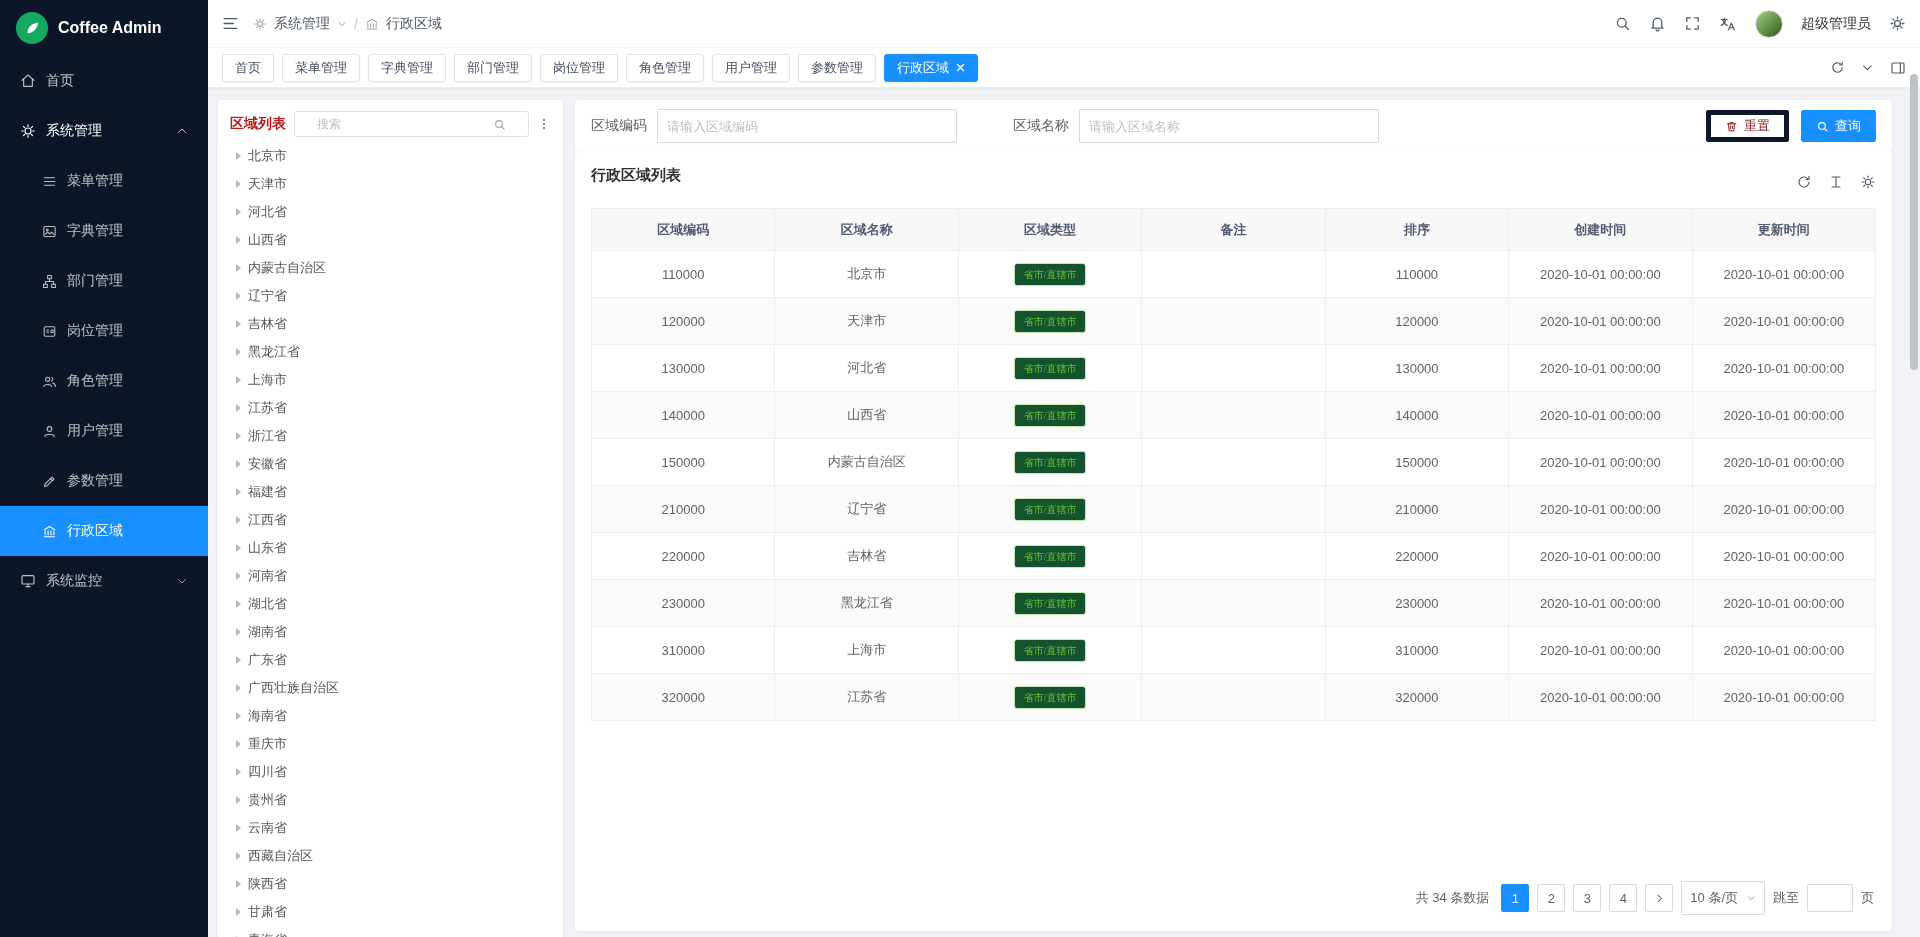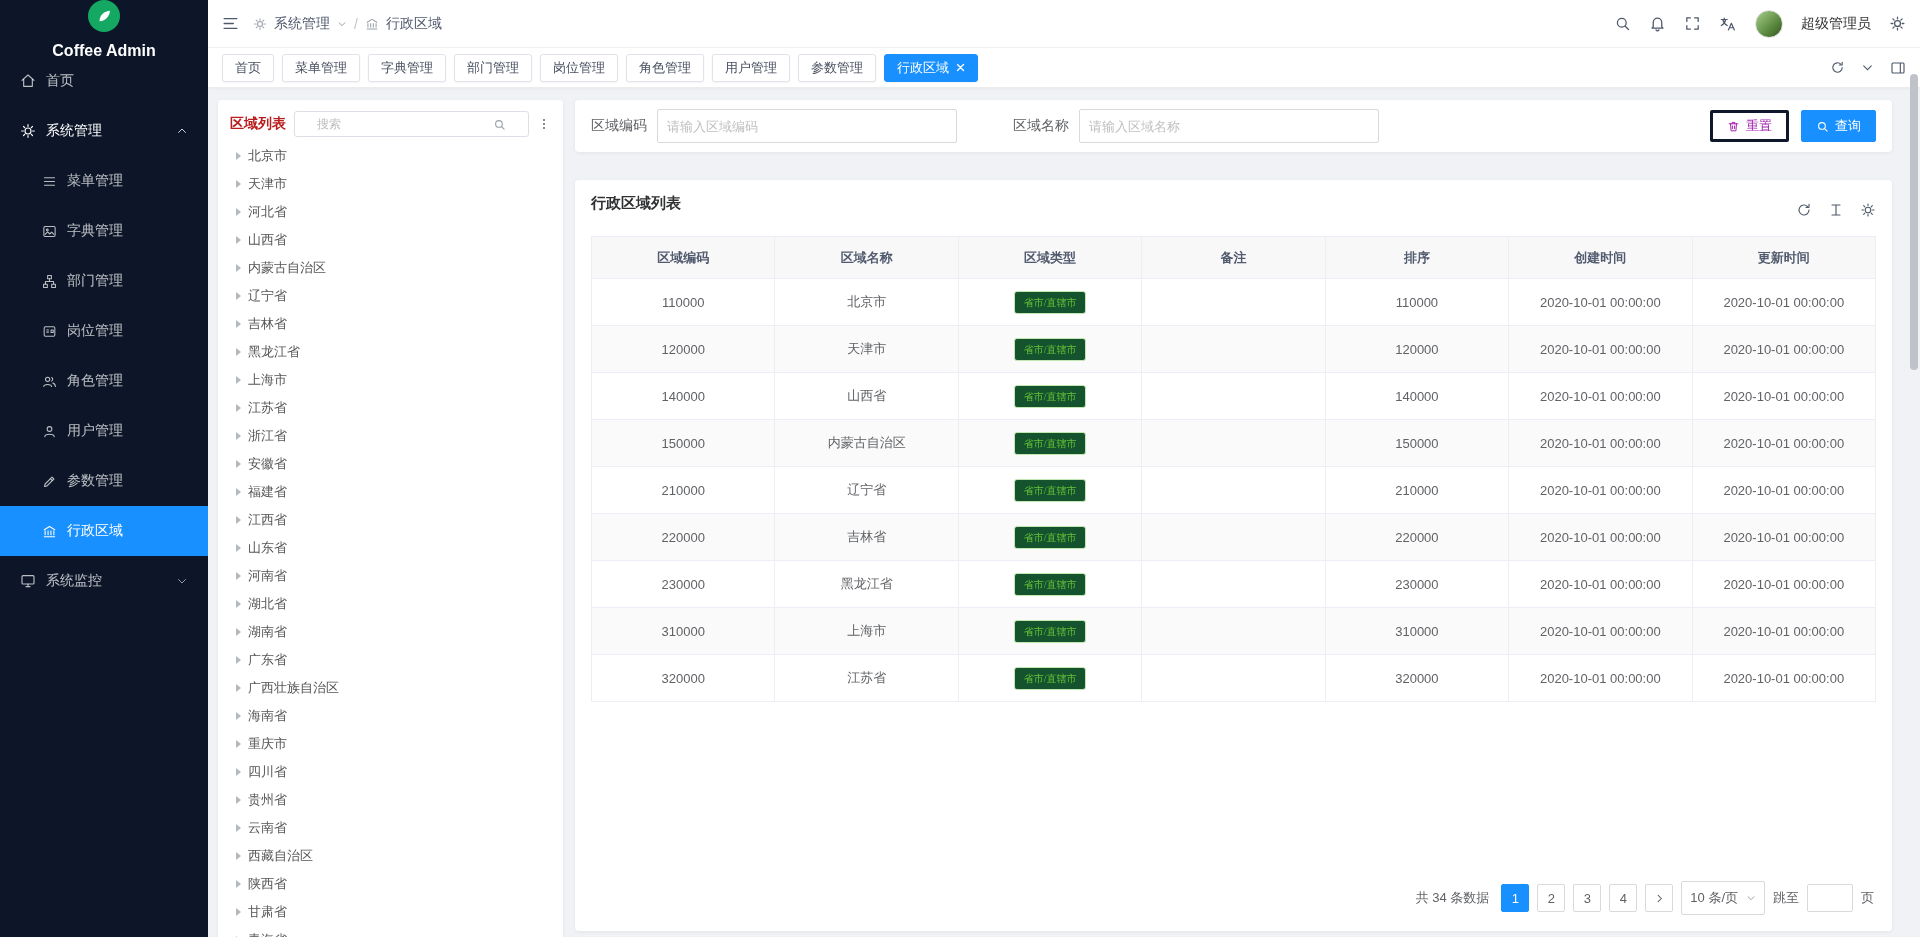"Coffee Admin" .logo { flex-direction: column -> none }
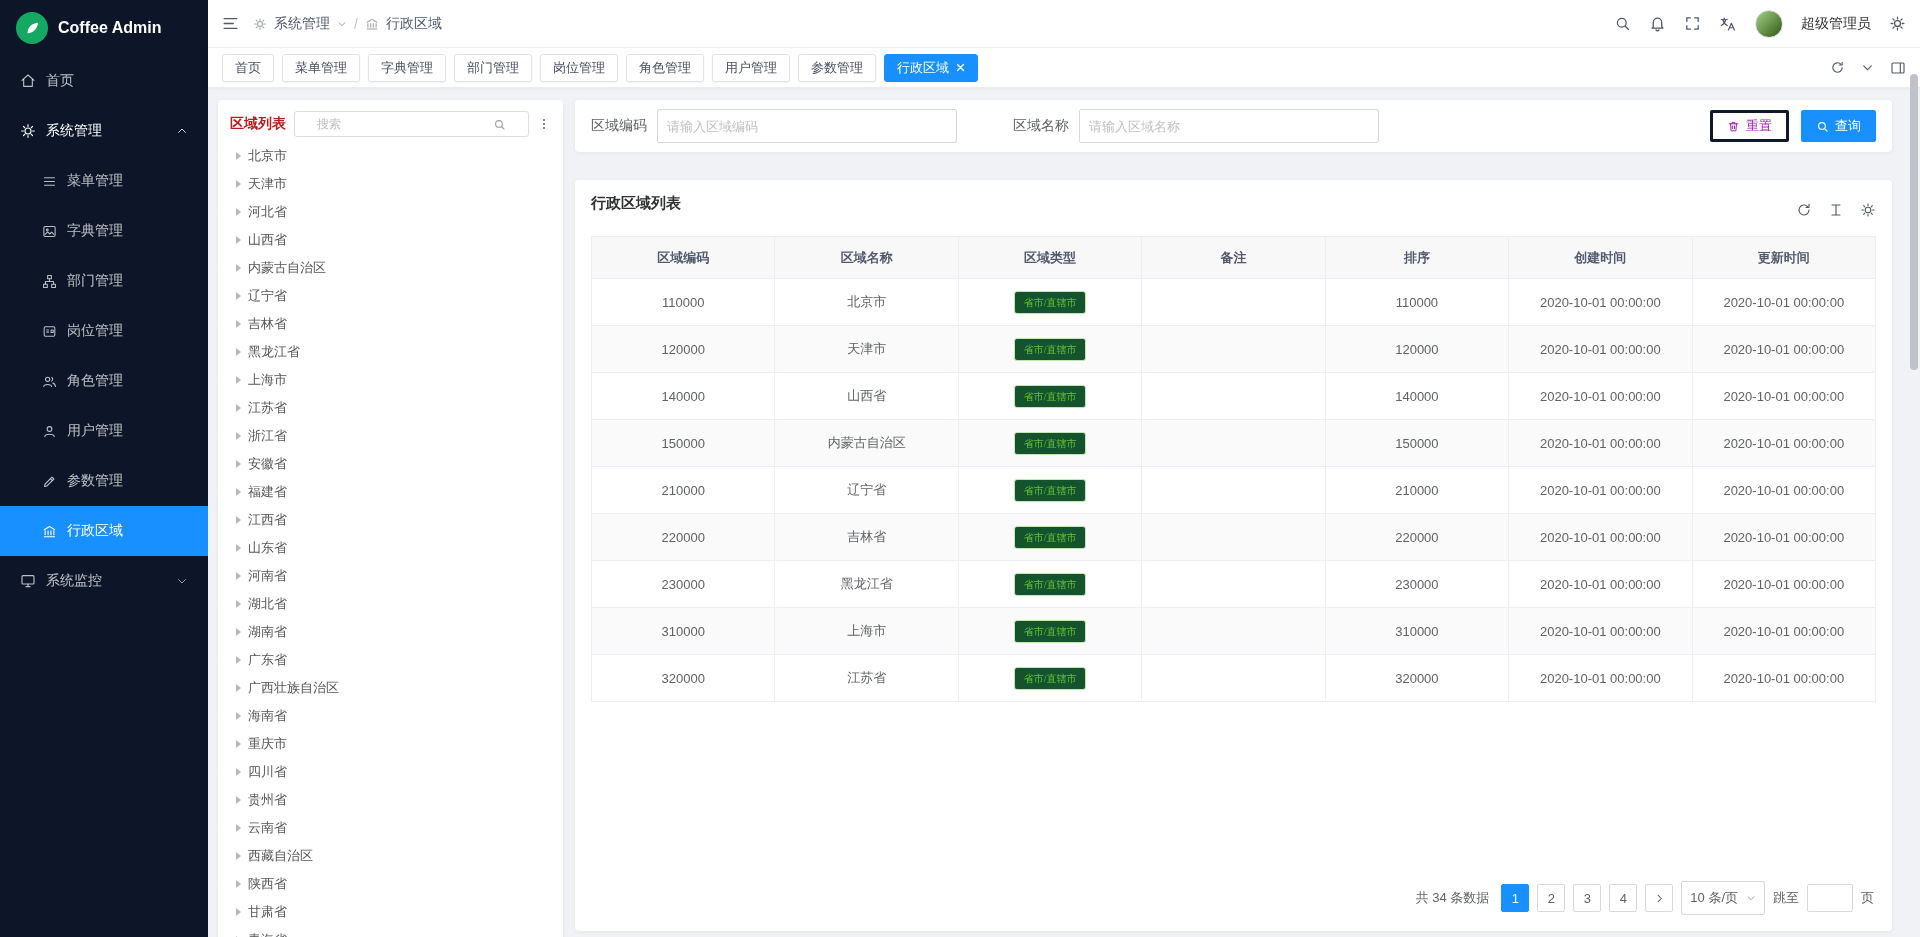"区域编码" .right-col { gap: 28px -> 0 }
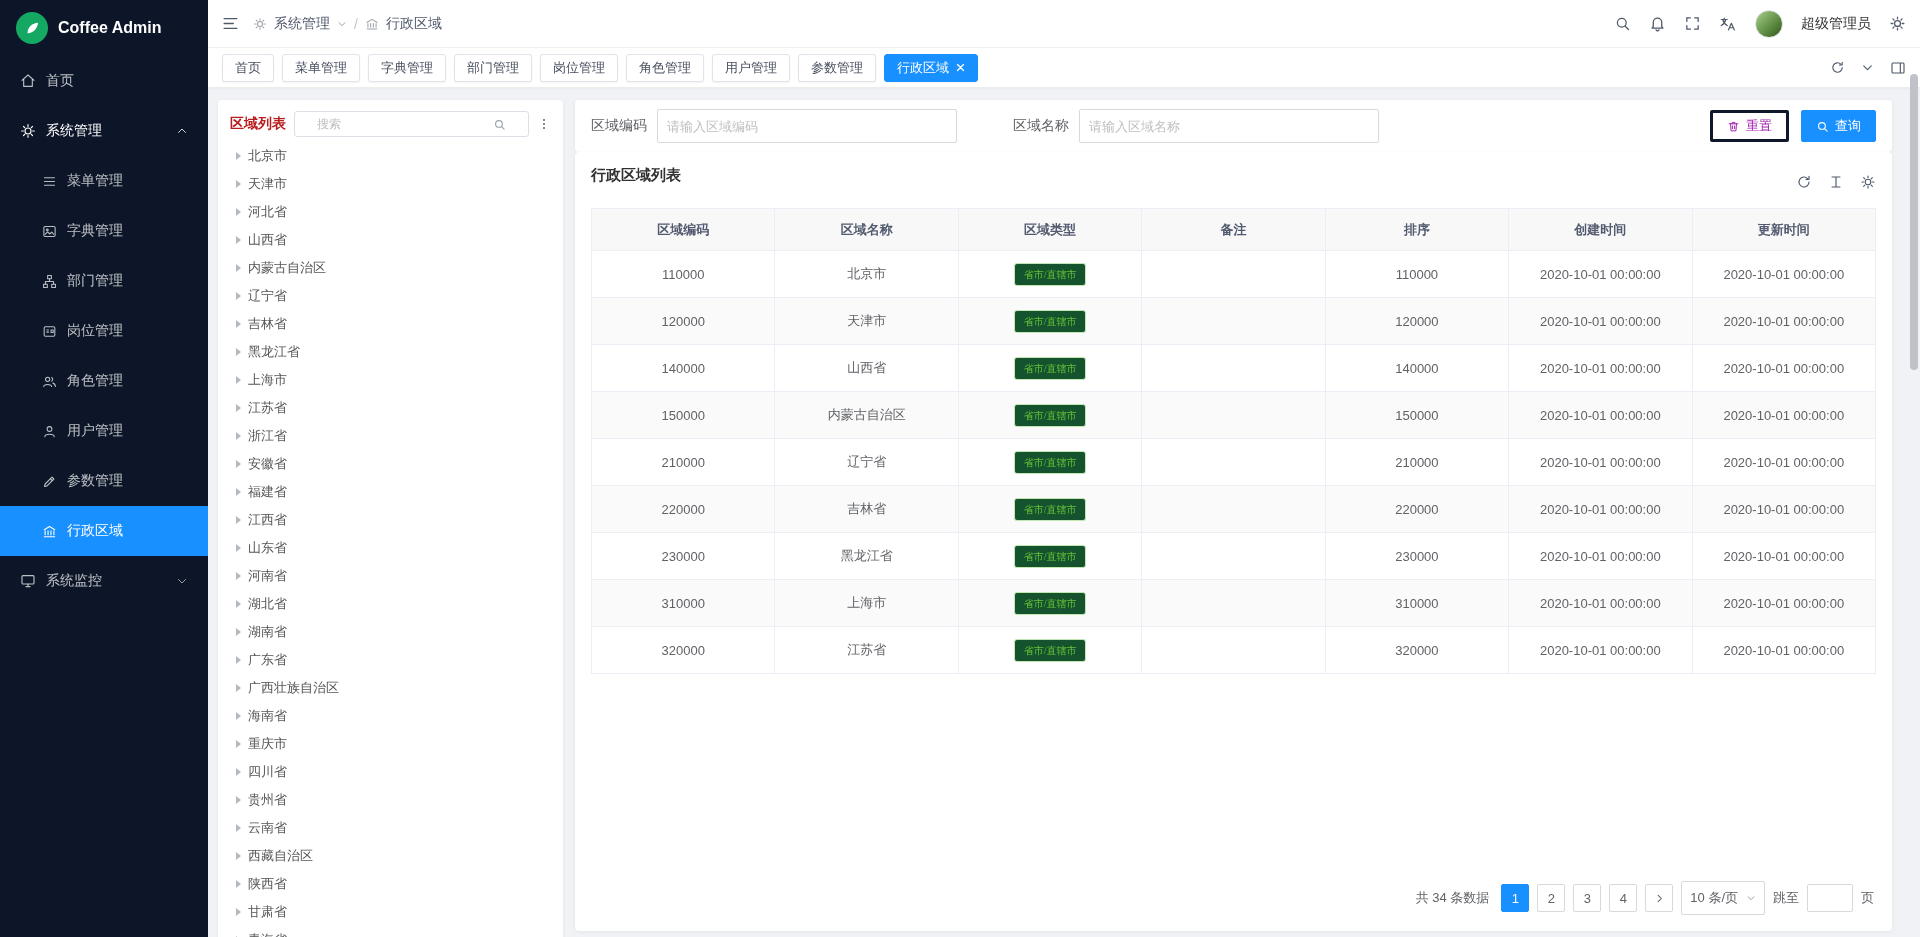"重置" .btn.ghost { border: 3px solid #0f172a -> 5px solid #0f172a; color: #a21caf -> #7f1d1d }
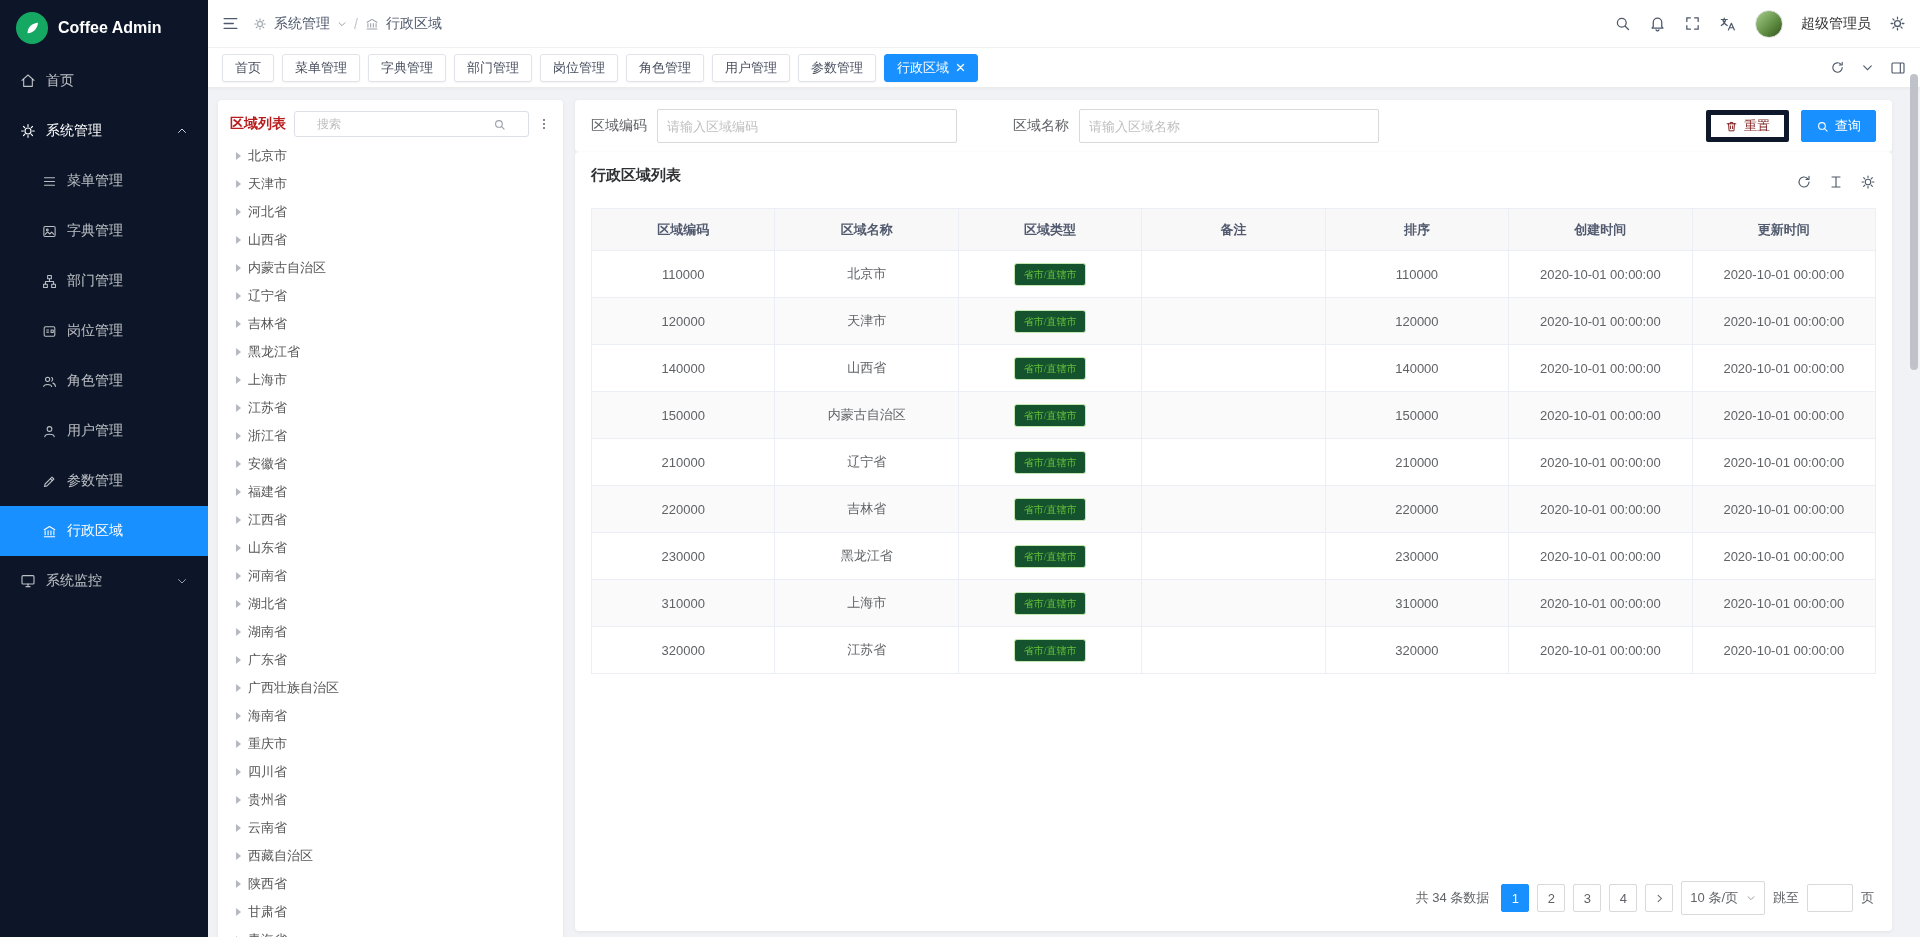"130000" tr { html: none -> <tr> <td>130000</td> <td>河北省</td> <td><span>省市/直辖市</span></td> <td></td> <td>130000</td> <td>2020-10-01 00:00:00</td> <td>2020-10-01 00:00:00</td> </tr> }
